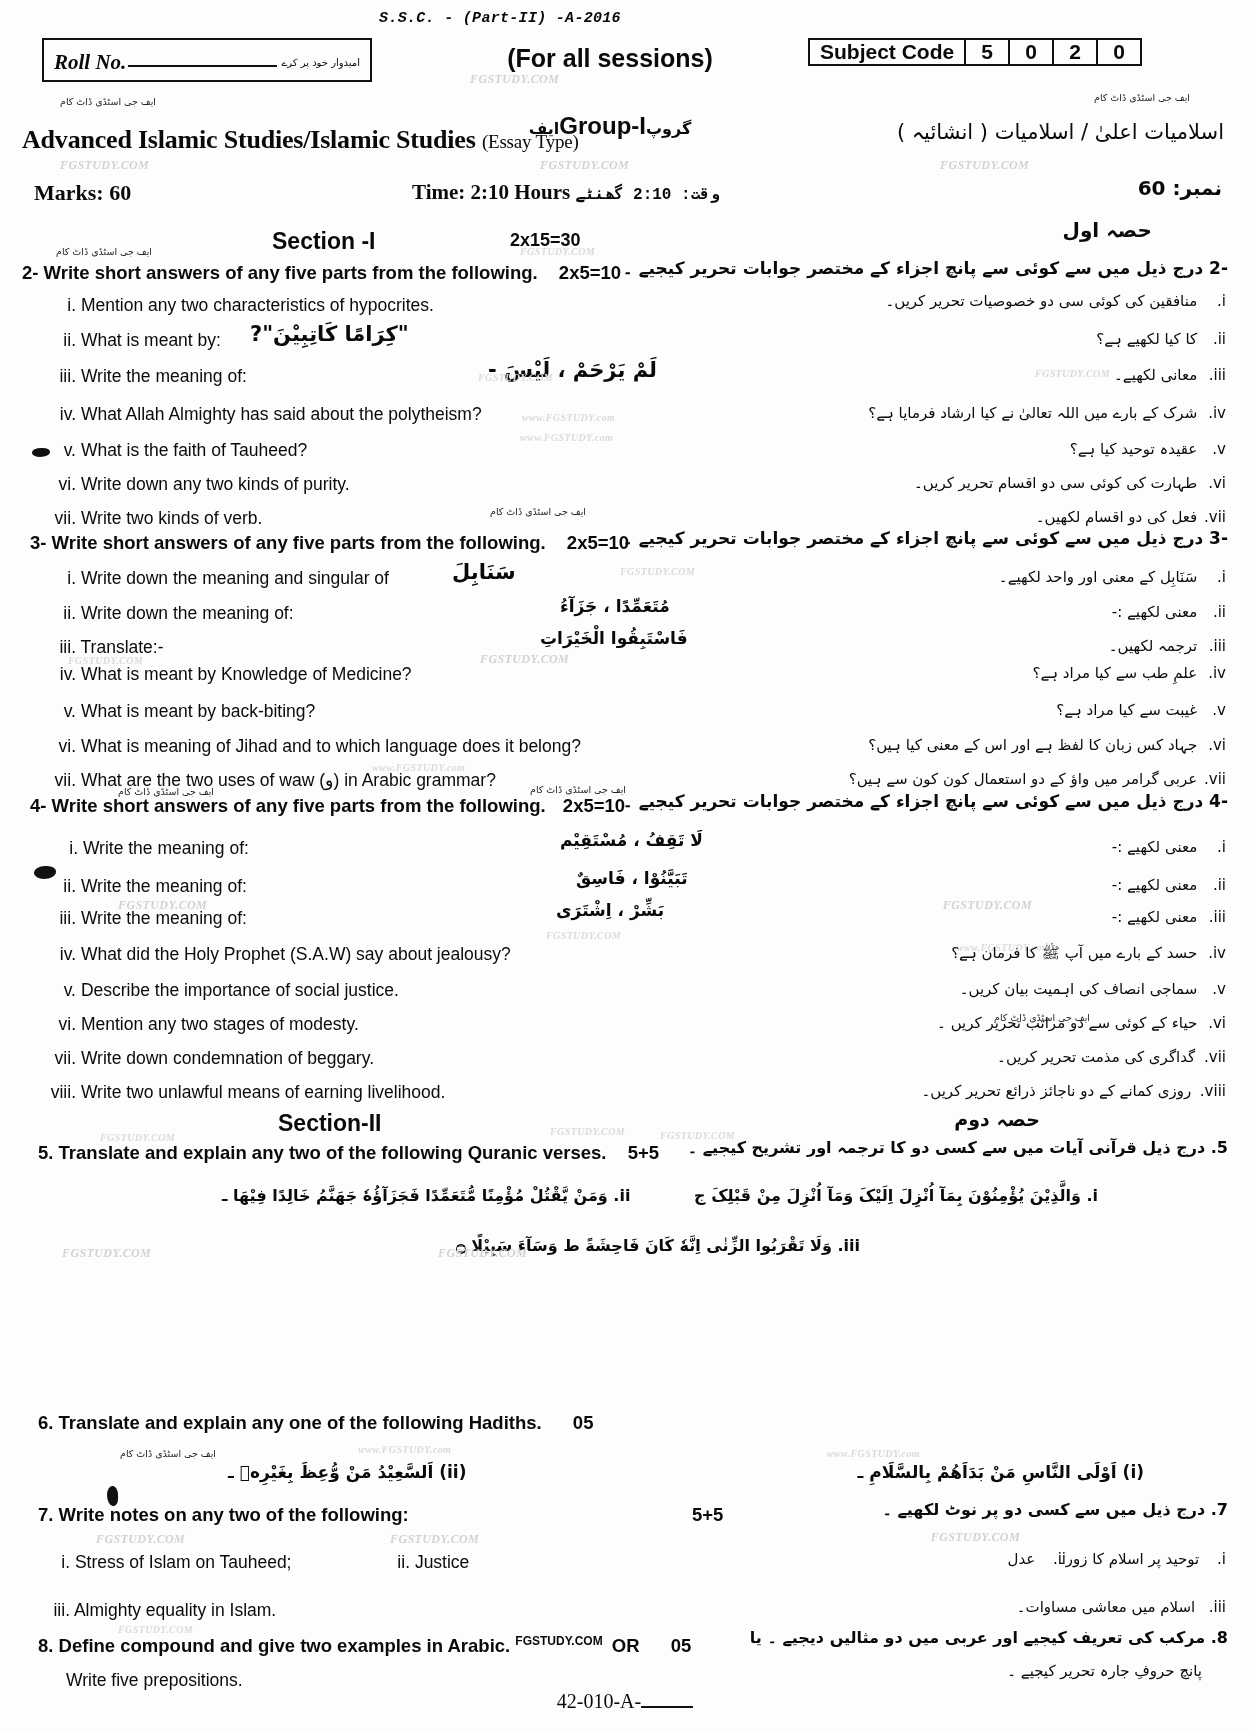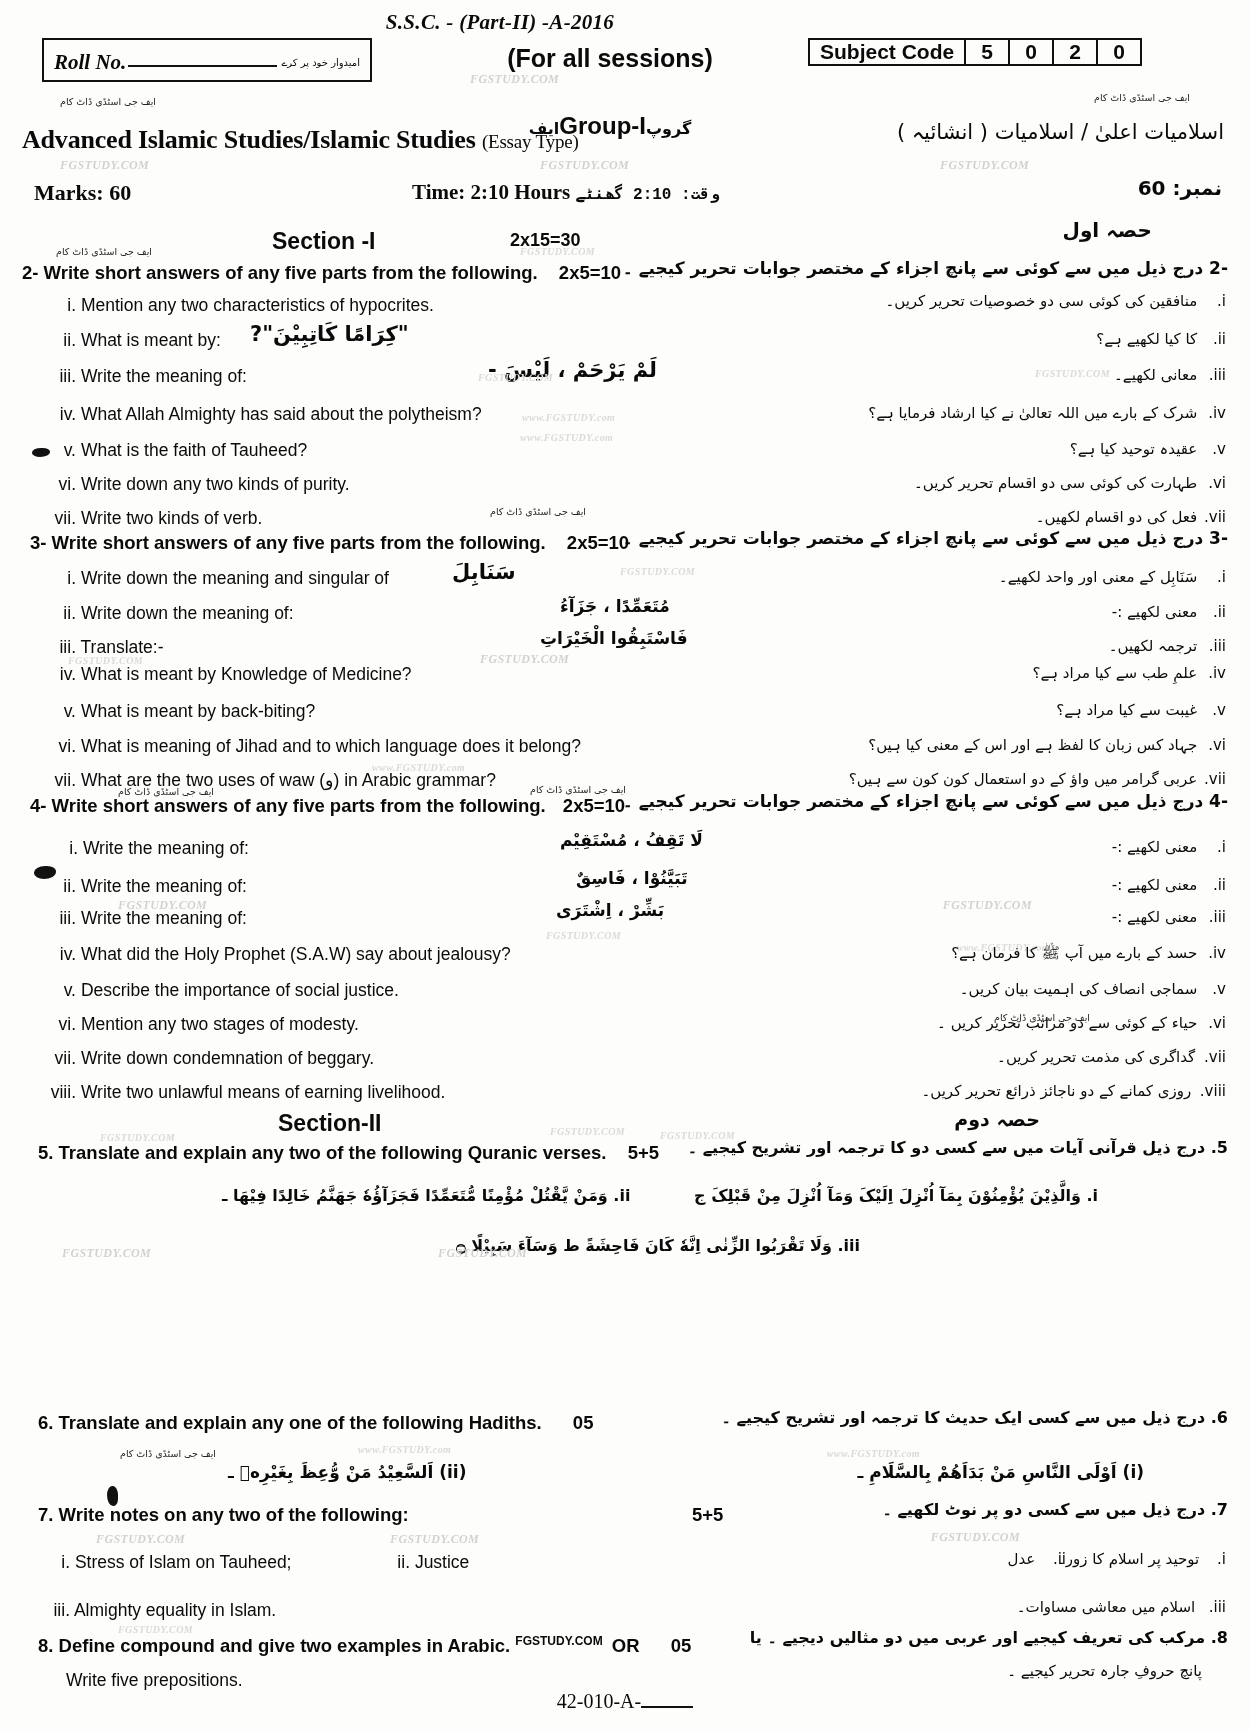"S.S.C. - (Part-II) -A-2016" .exam-line { font-family: Liberation Serif, serif -> Liberation Mono, monospace; font-size: 21px -> 15px }
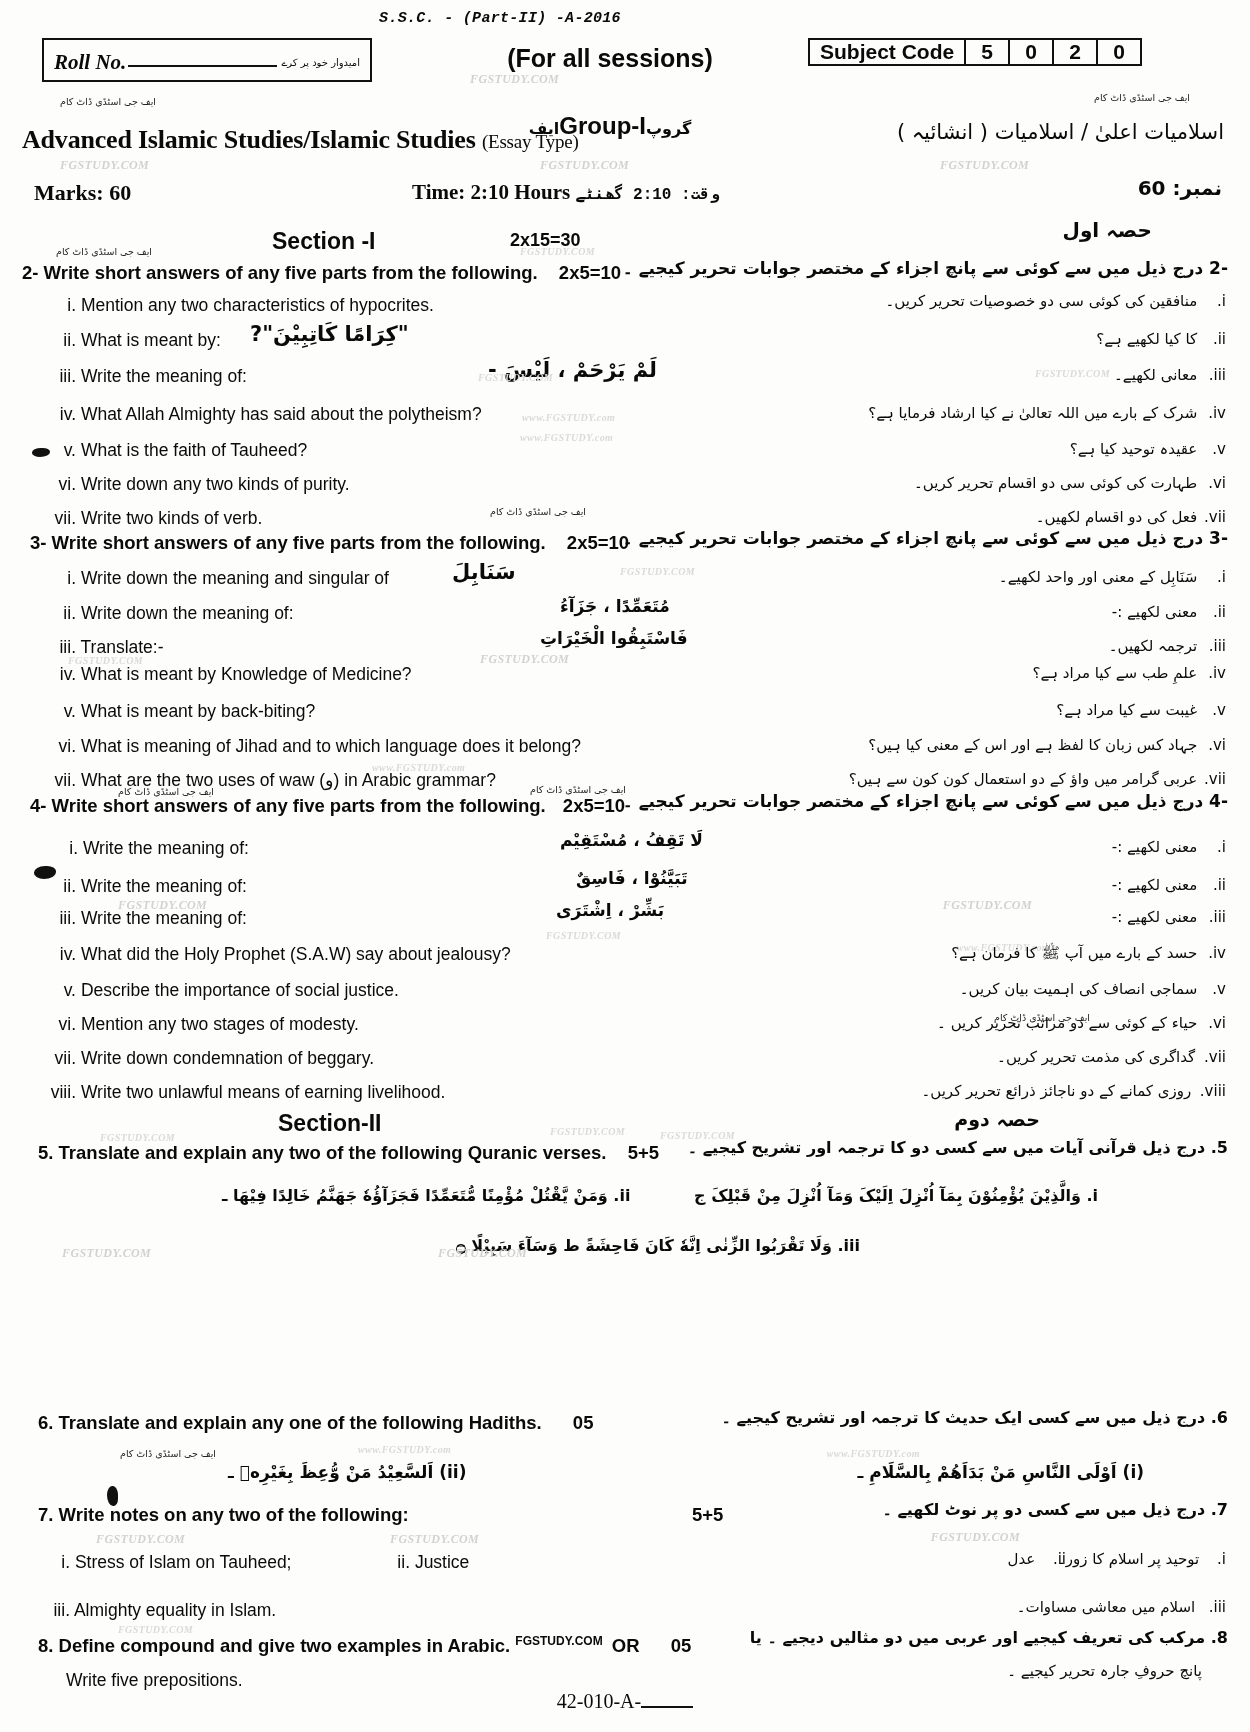"6. درج ذیل میں سے" div.abs { html: <div> <span>6.</span> <span>درج ذیل میں سے کسی ایک حدیث کا ترجمہ اور تشریح کیجیے ۔</span> </div> -> none }
